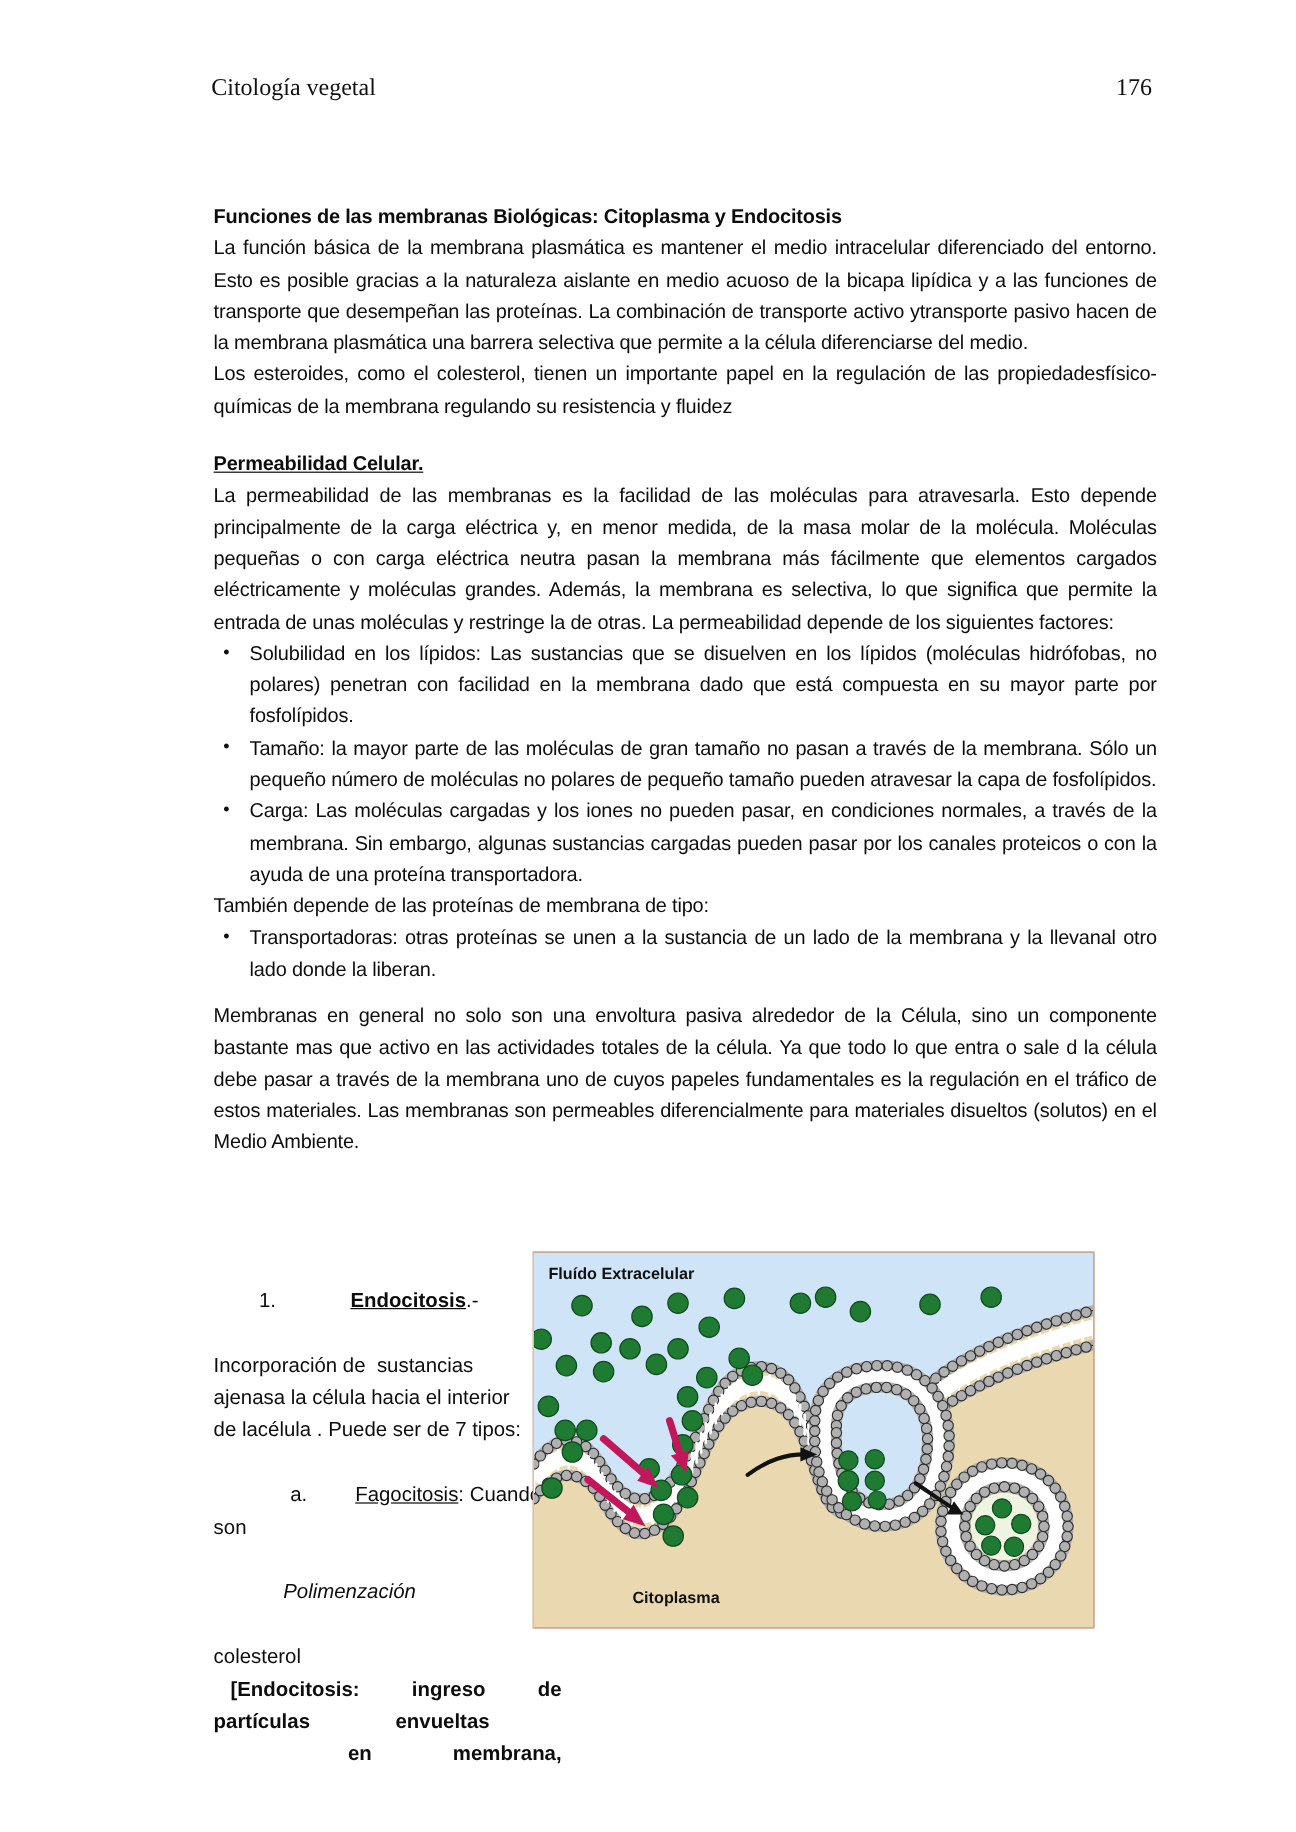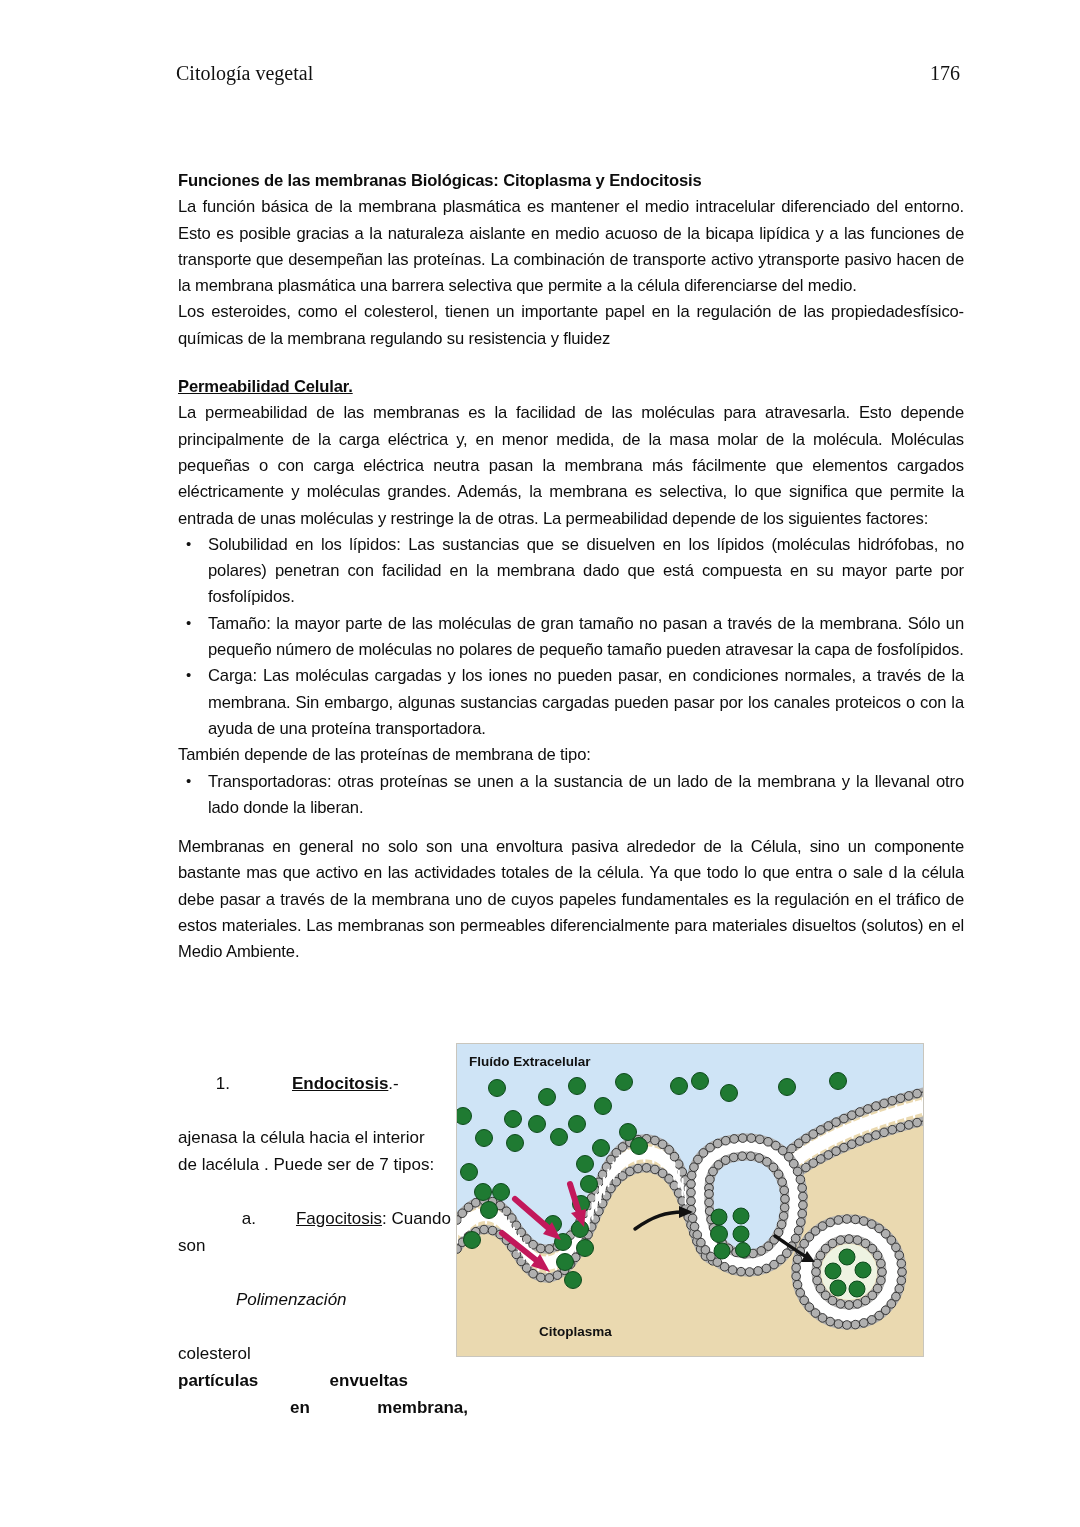"Fluído Extracelular" .figure { left: 278px -> 266px }
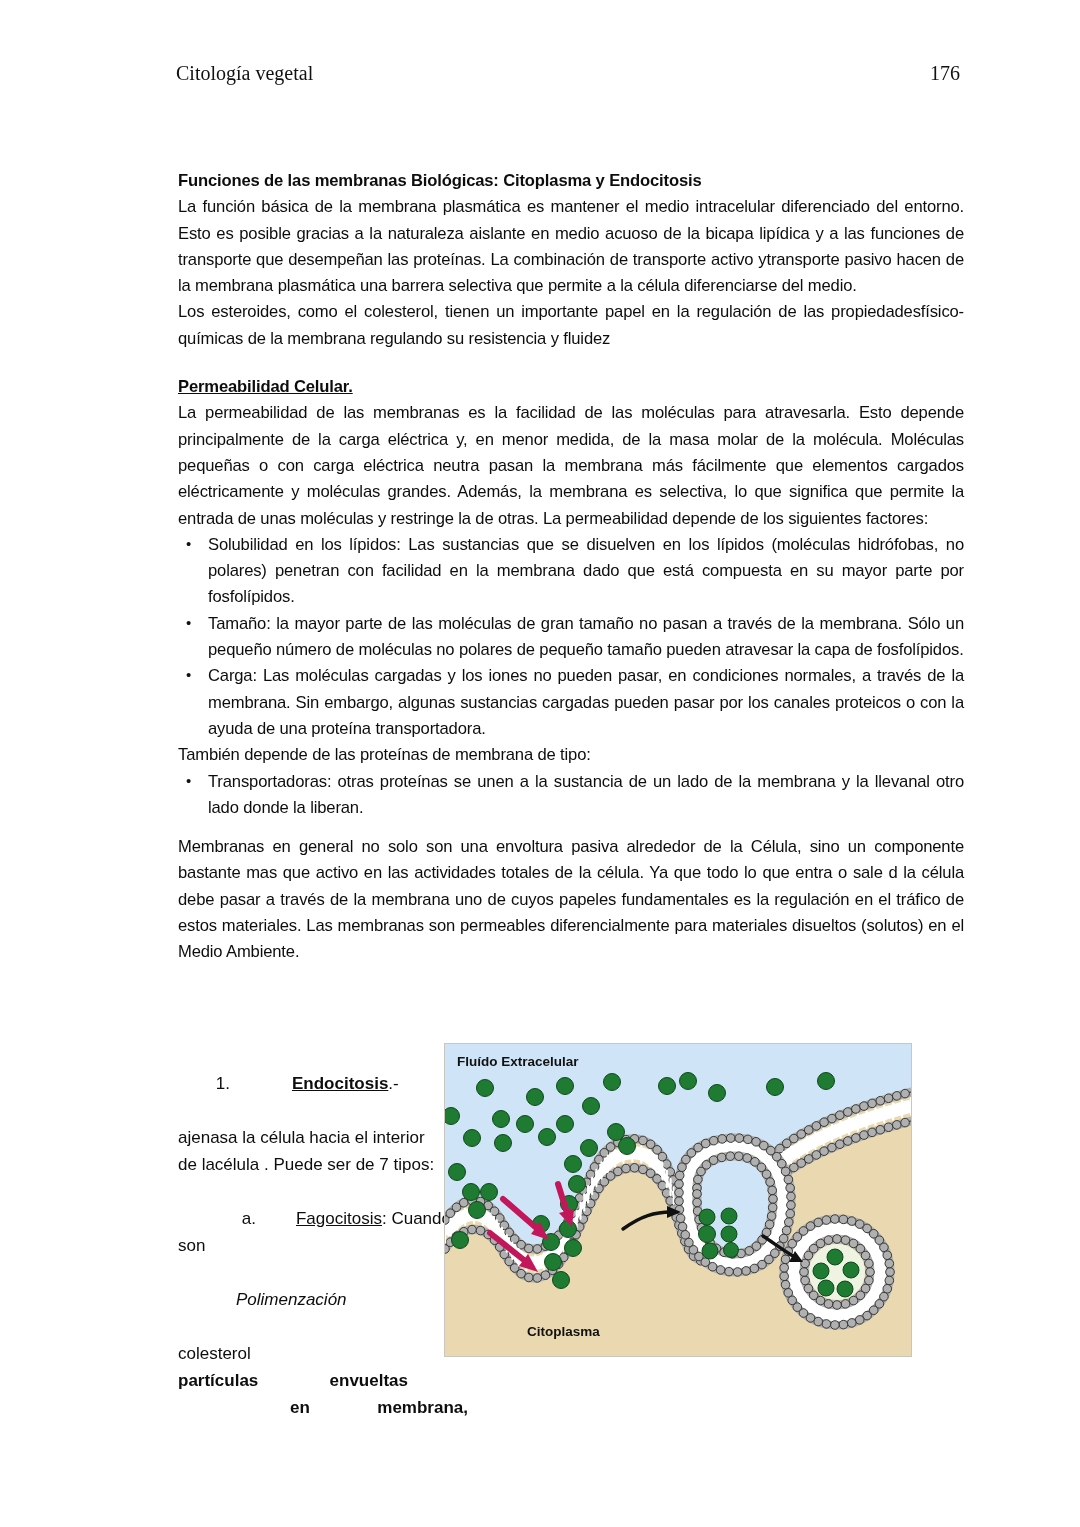"Incorporación de sustancias" div.ln { html: none -> <div>Incorporación de sustancias</div> }
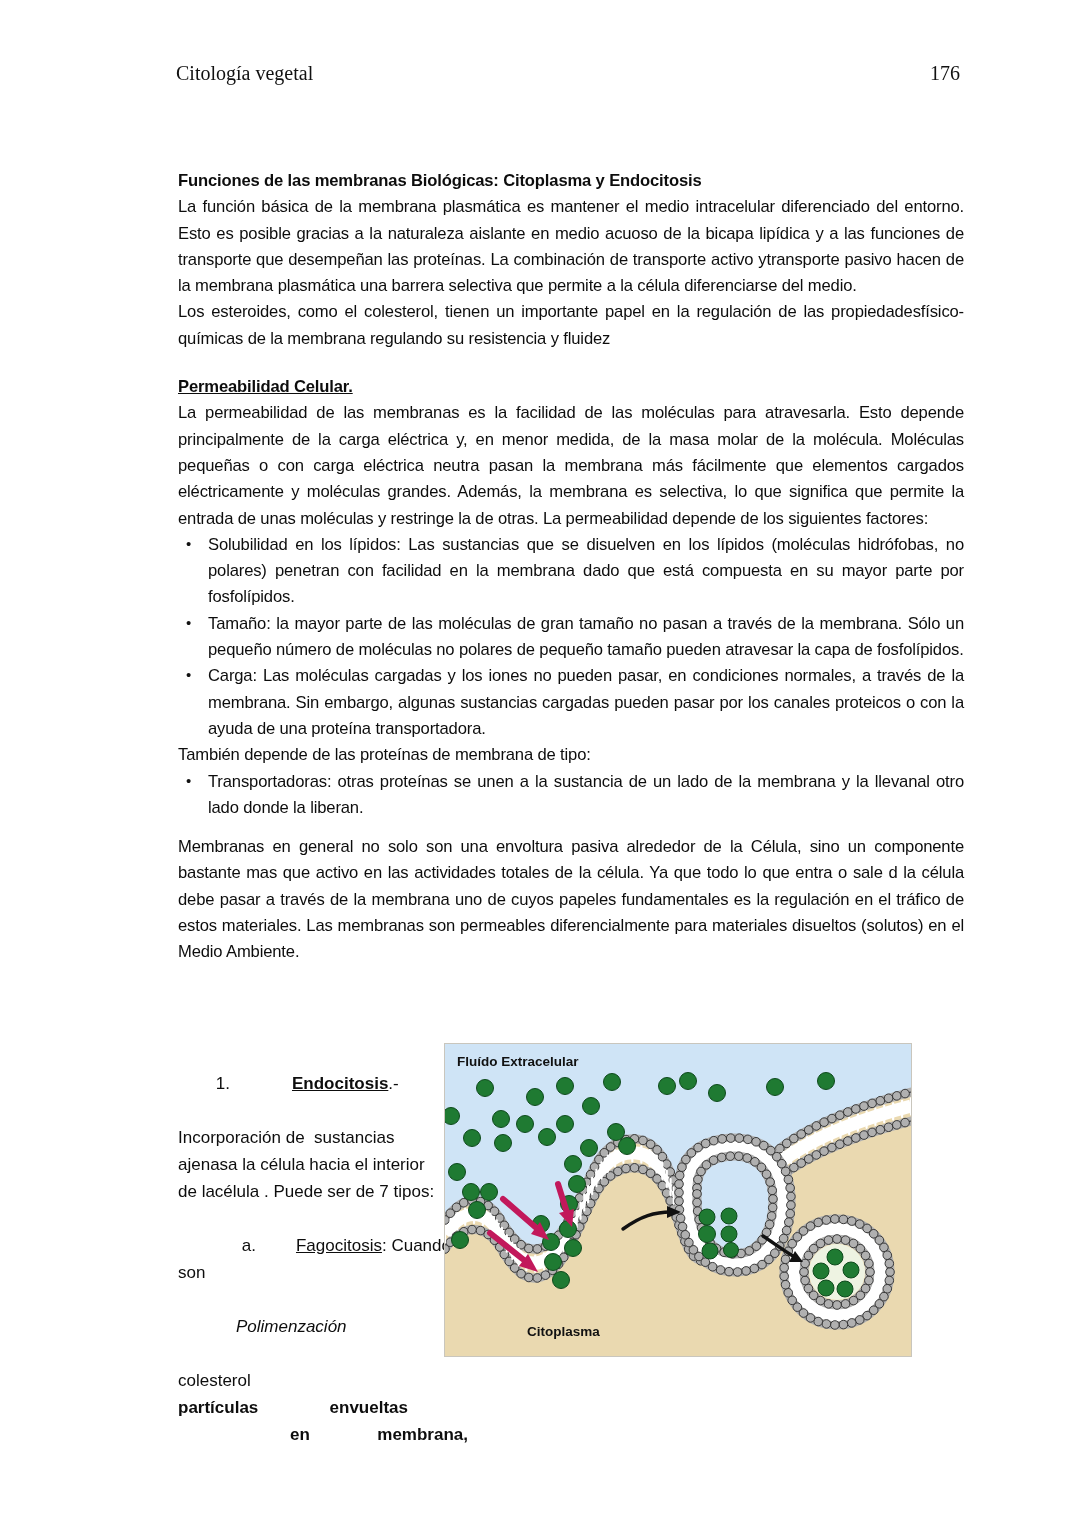"[Endocitosis:" div.row { html: none -> <div> <span>[Endocitosis:</span> <span>ingreso</span> <span>de</span> </div> }
